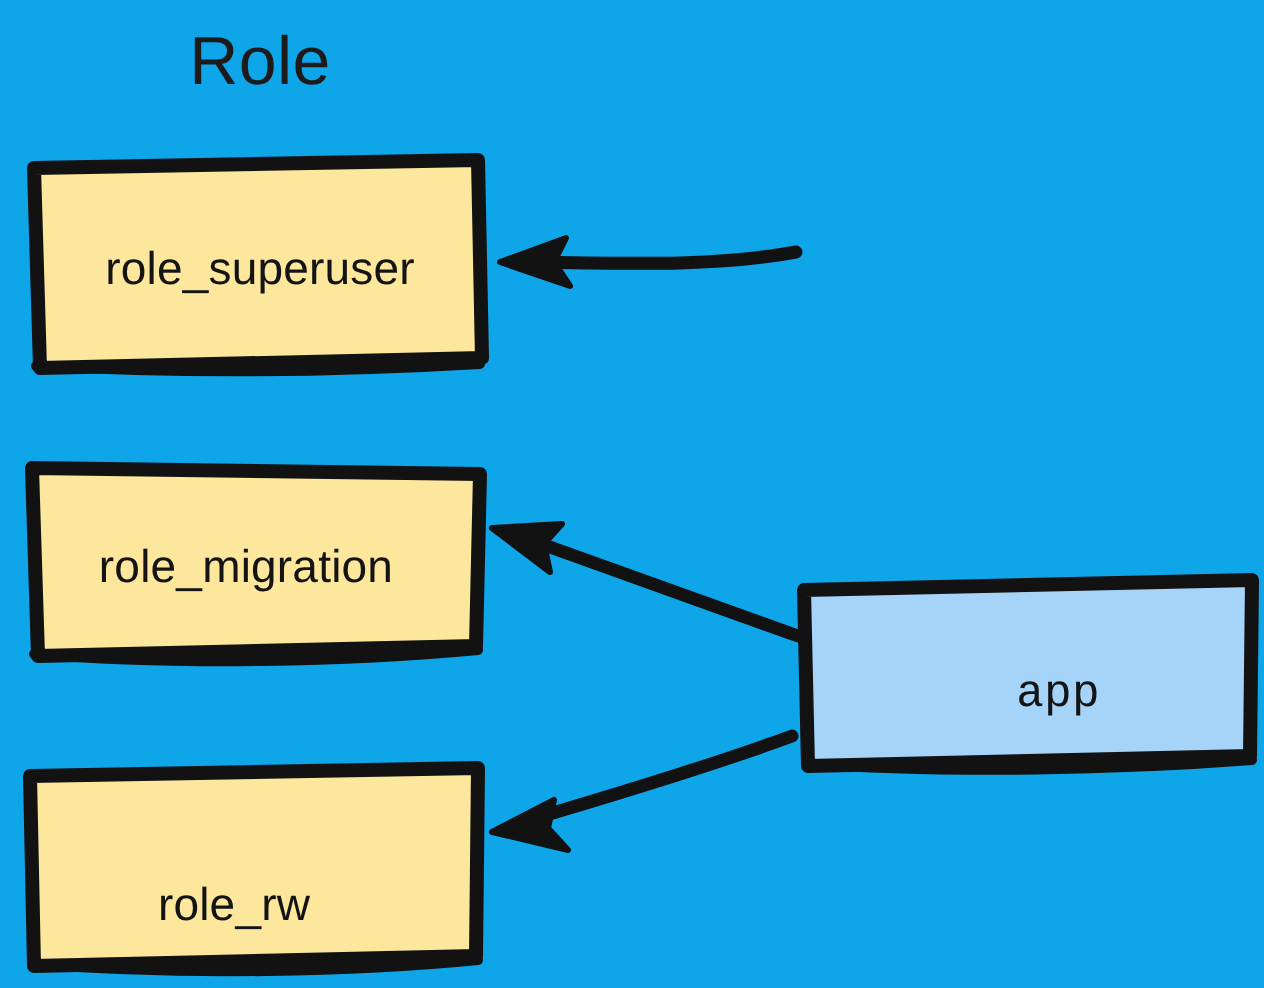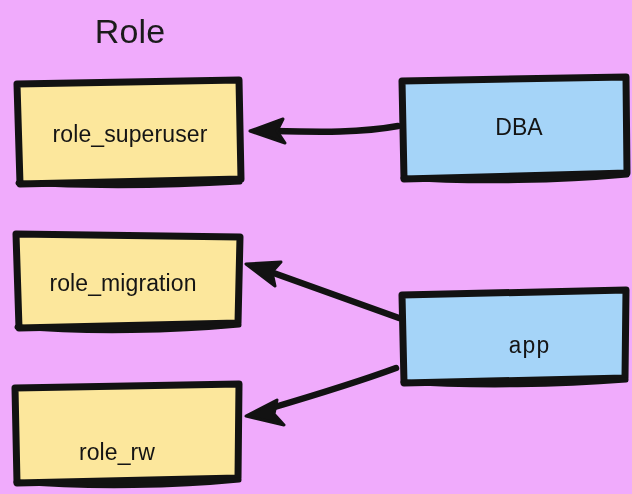"Role" #canvas { background: #f0abfc -> #0ea5e9 }
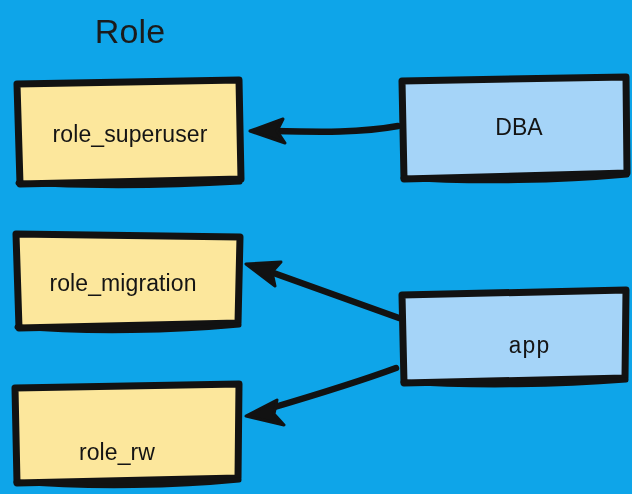"DBA" div.node { html: <div> <svg> <path></path> <path></path> </svg> <span>DBA</span> </div> -> none }
